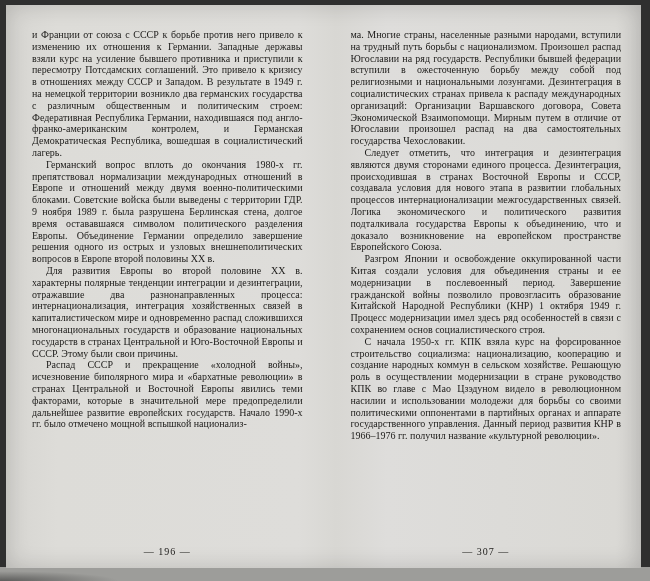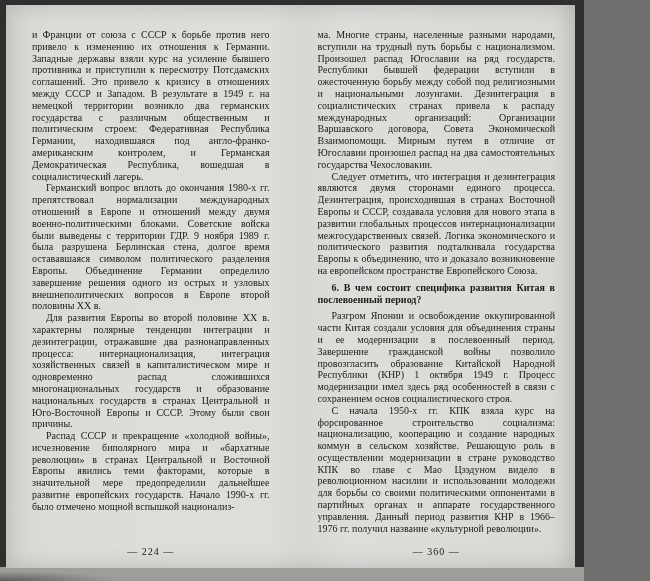"и Франции от союза с" .scan { width: 584px -> 650px }
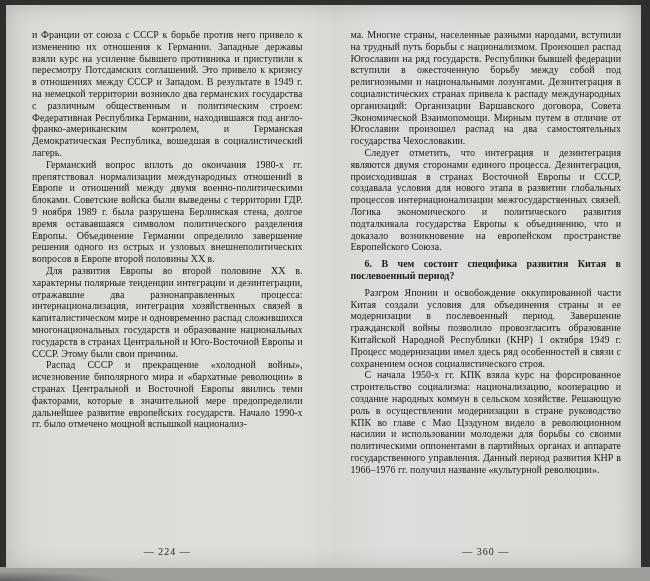"6. В чем состоит специфика" p.heading { html: <p>6. В чем состоит специфика развития Китая в послевоенный период?</p> -> none }
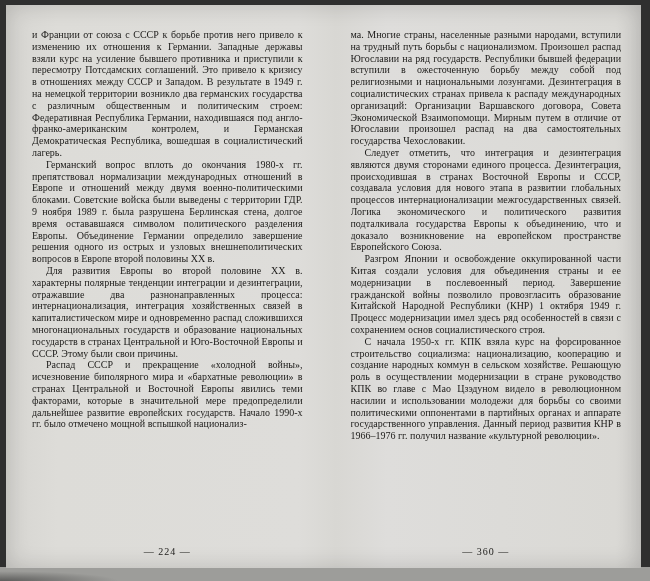"— 224 —" div.pagenum { text: 224 -> 196 }
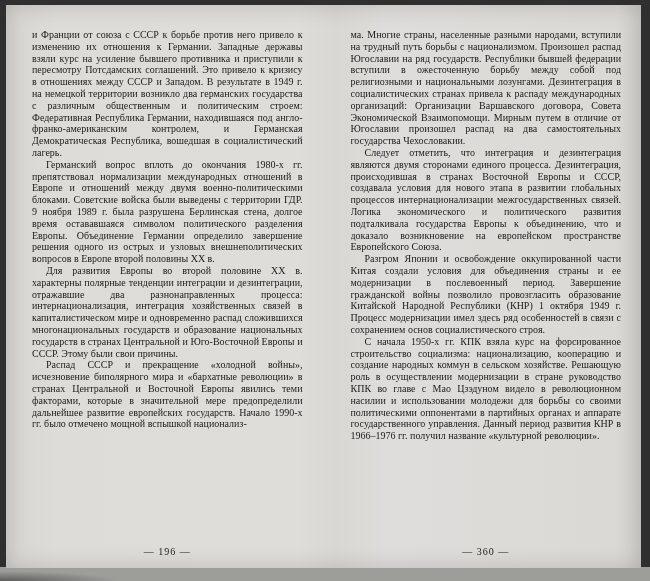"— 360 —" div.pagenum { text: 360 -> 307 }
